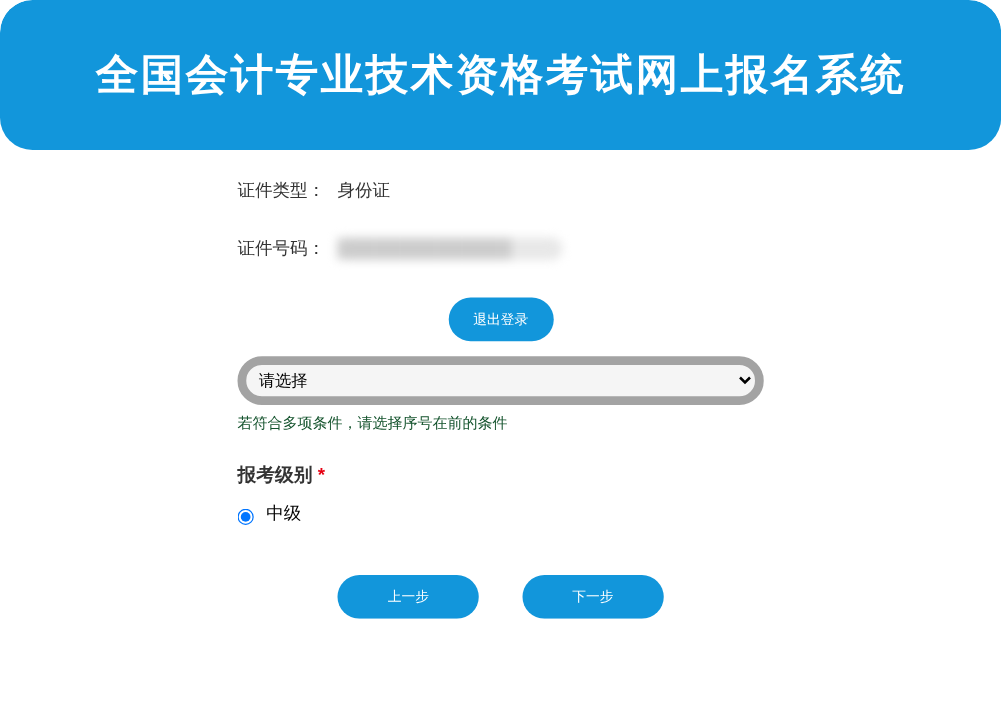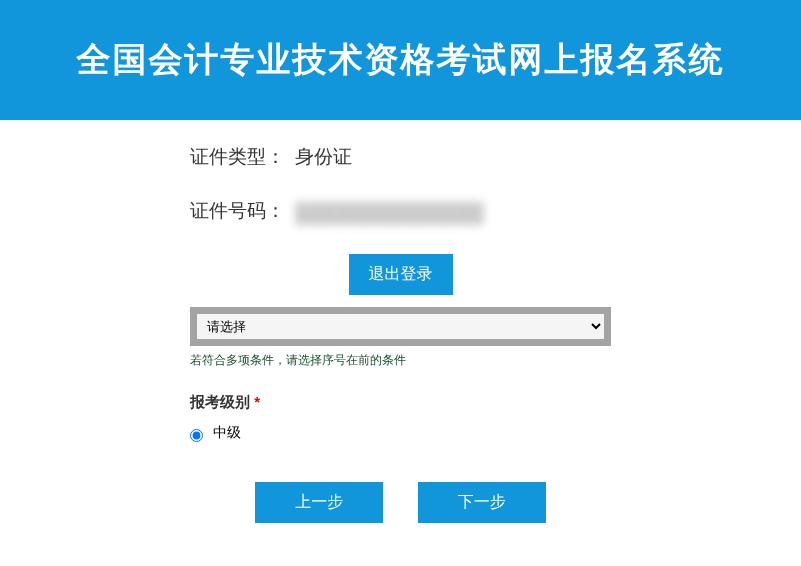"全国会计专业技术资格考试网上报名系统" * { border-radius: none -> 26px }
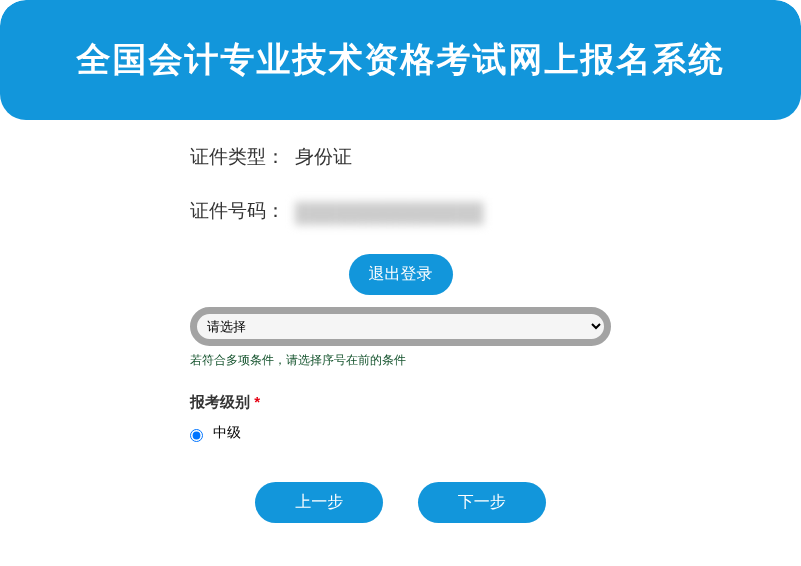"证件类型：" .field-row { font-size: 19px -> 14px; text-align: center -> none }
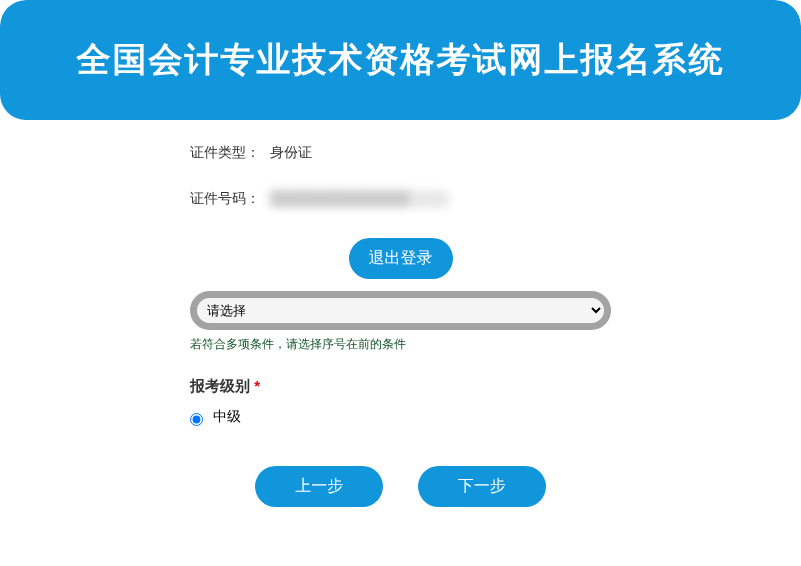"退出登录" .btn { font-size: 16px -> 11px }
